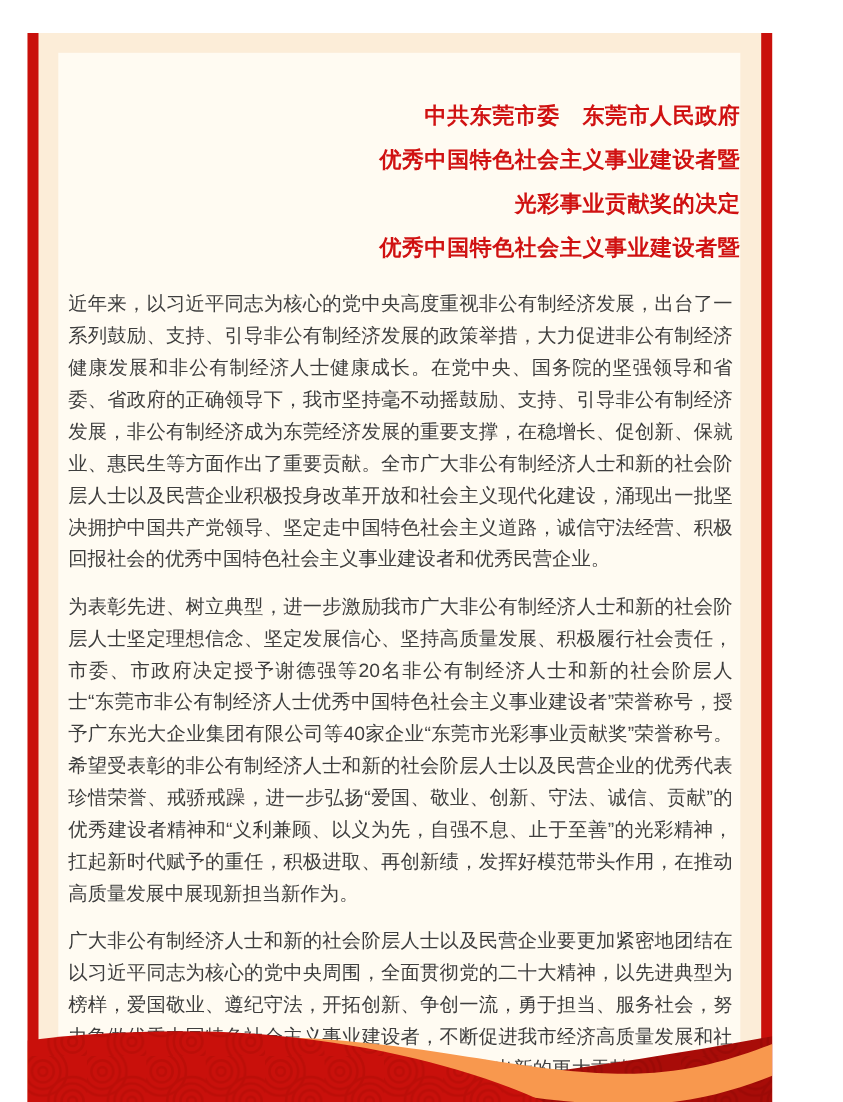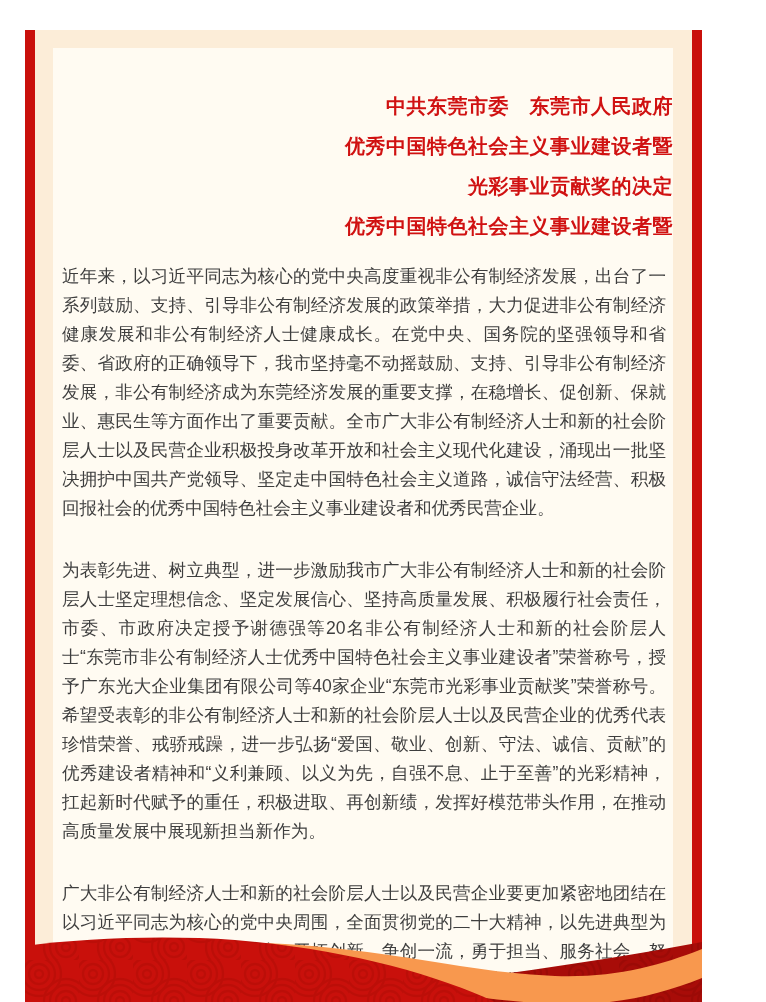"为表彰先进、树立典型，进一步激励我市广大非公有制经济人士和新的社会阶层人士坚定理" .para { margin-top: 33px -> 14px }
